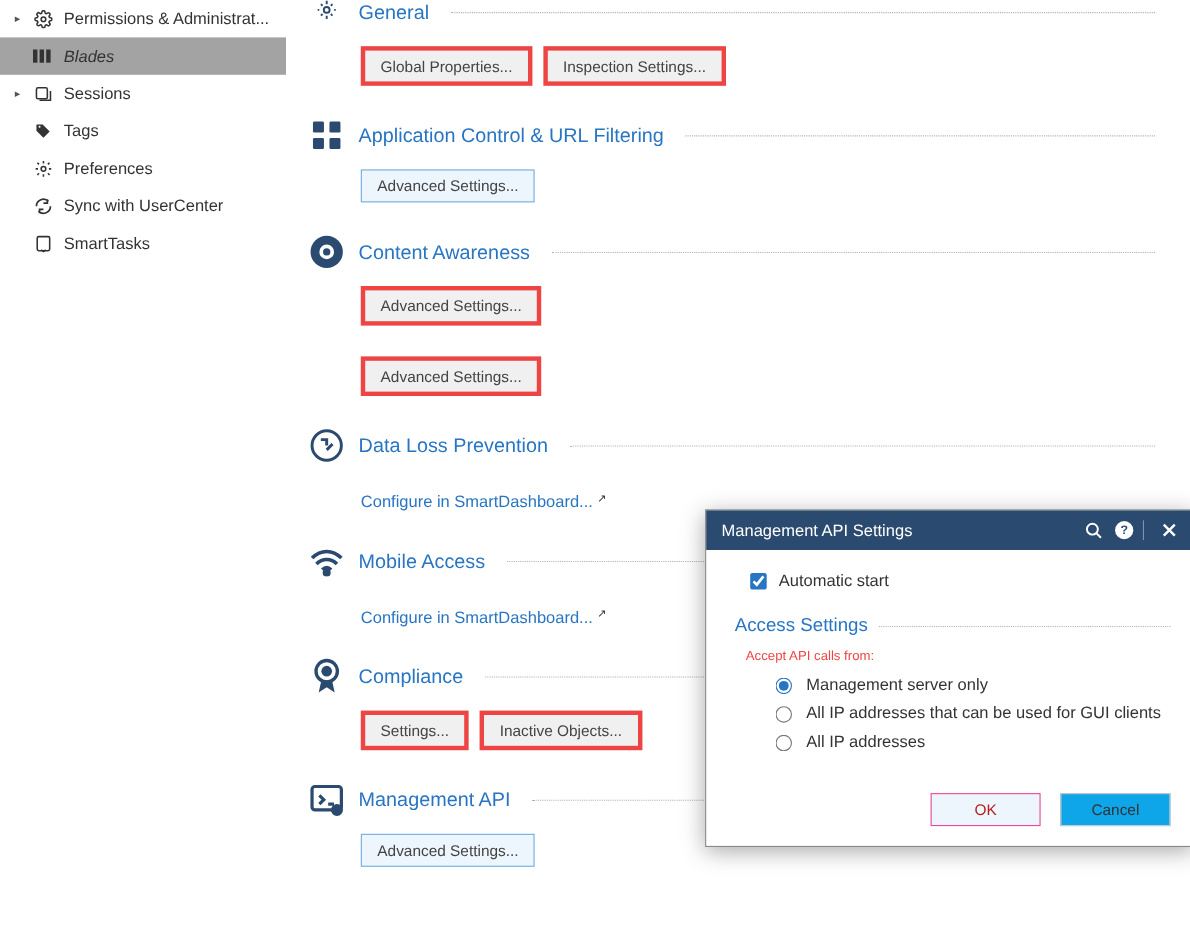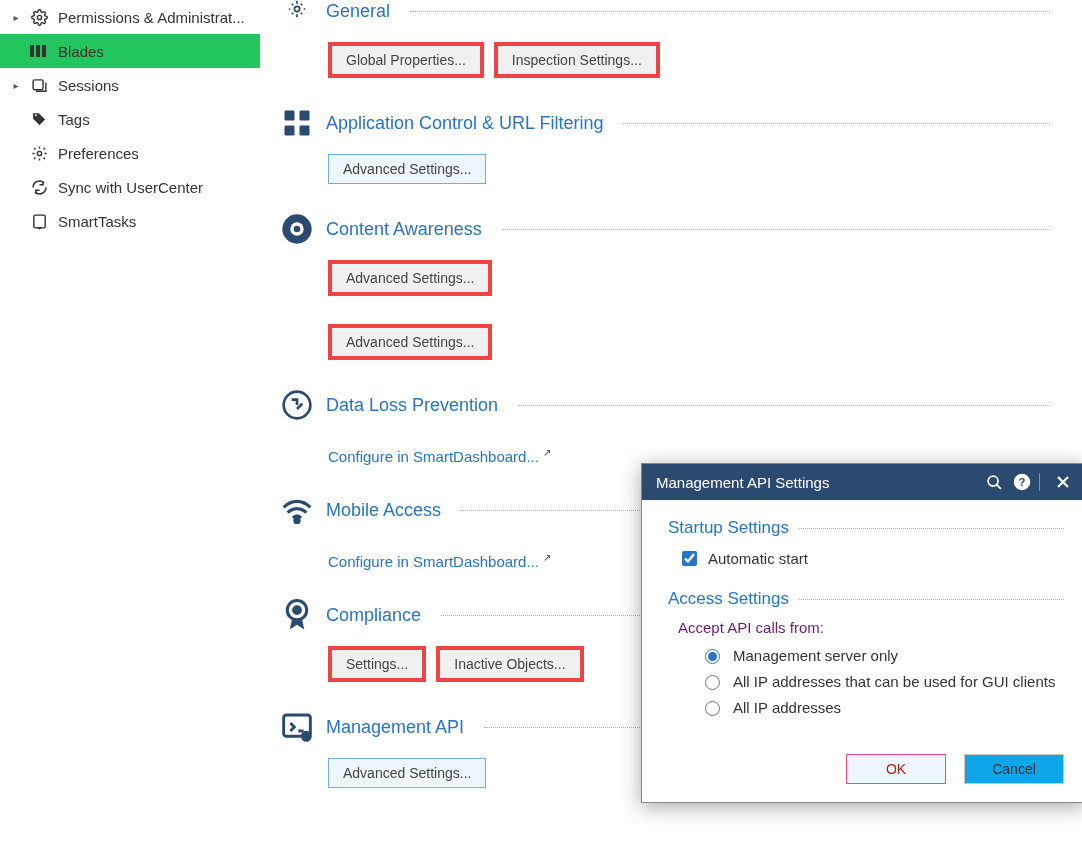"Blades" .nav-item.selected { background: #22c55e -> #a3a3a3; font-style: none -> italic }
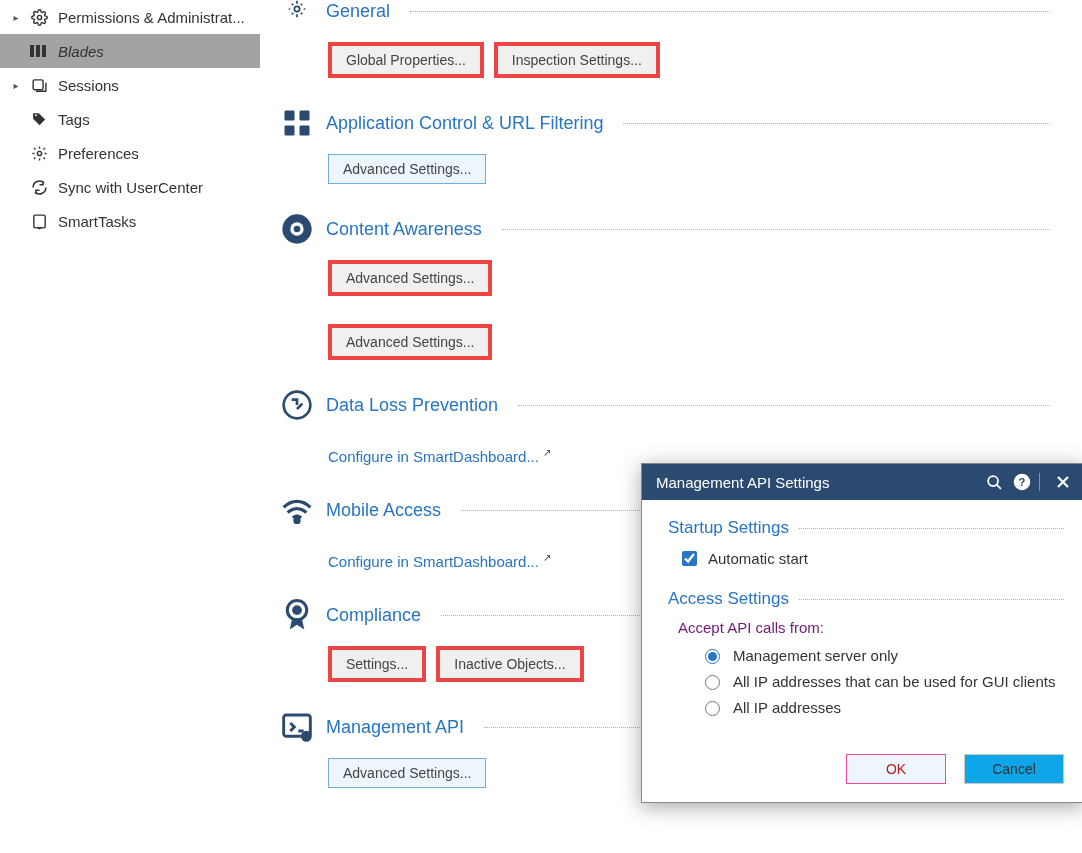"Startup Settings" div.dlg-section-header { html: <div> <span>Startup Settings</span> <span></span> </div> -> none }
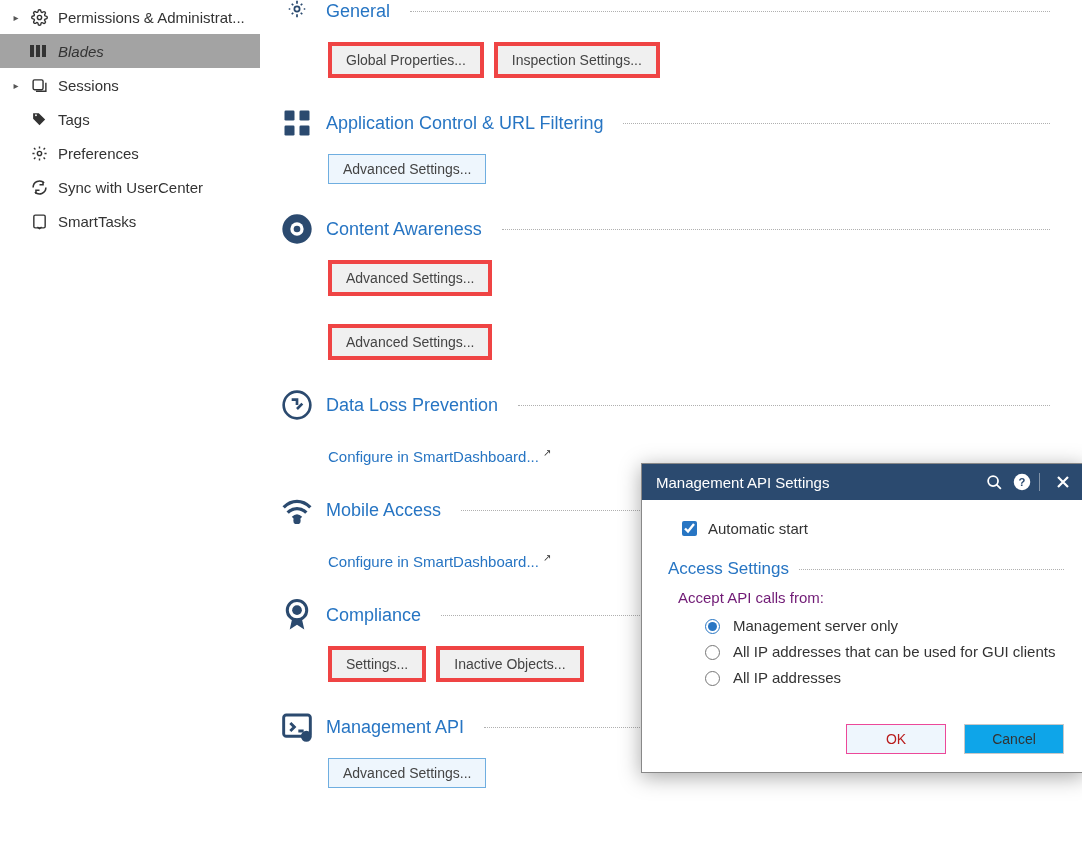"Accept API calls from:" .field-label { color: #701a75 -> #ef4444; font-size: 15px -> 12px }
